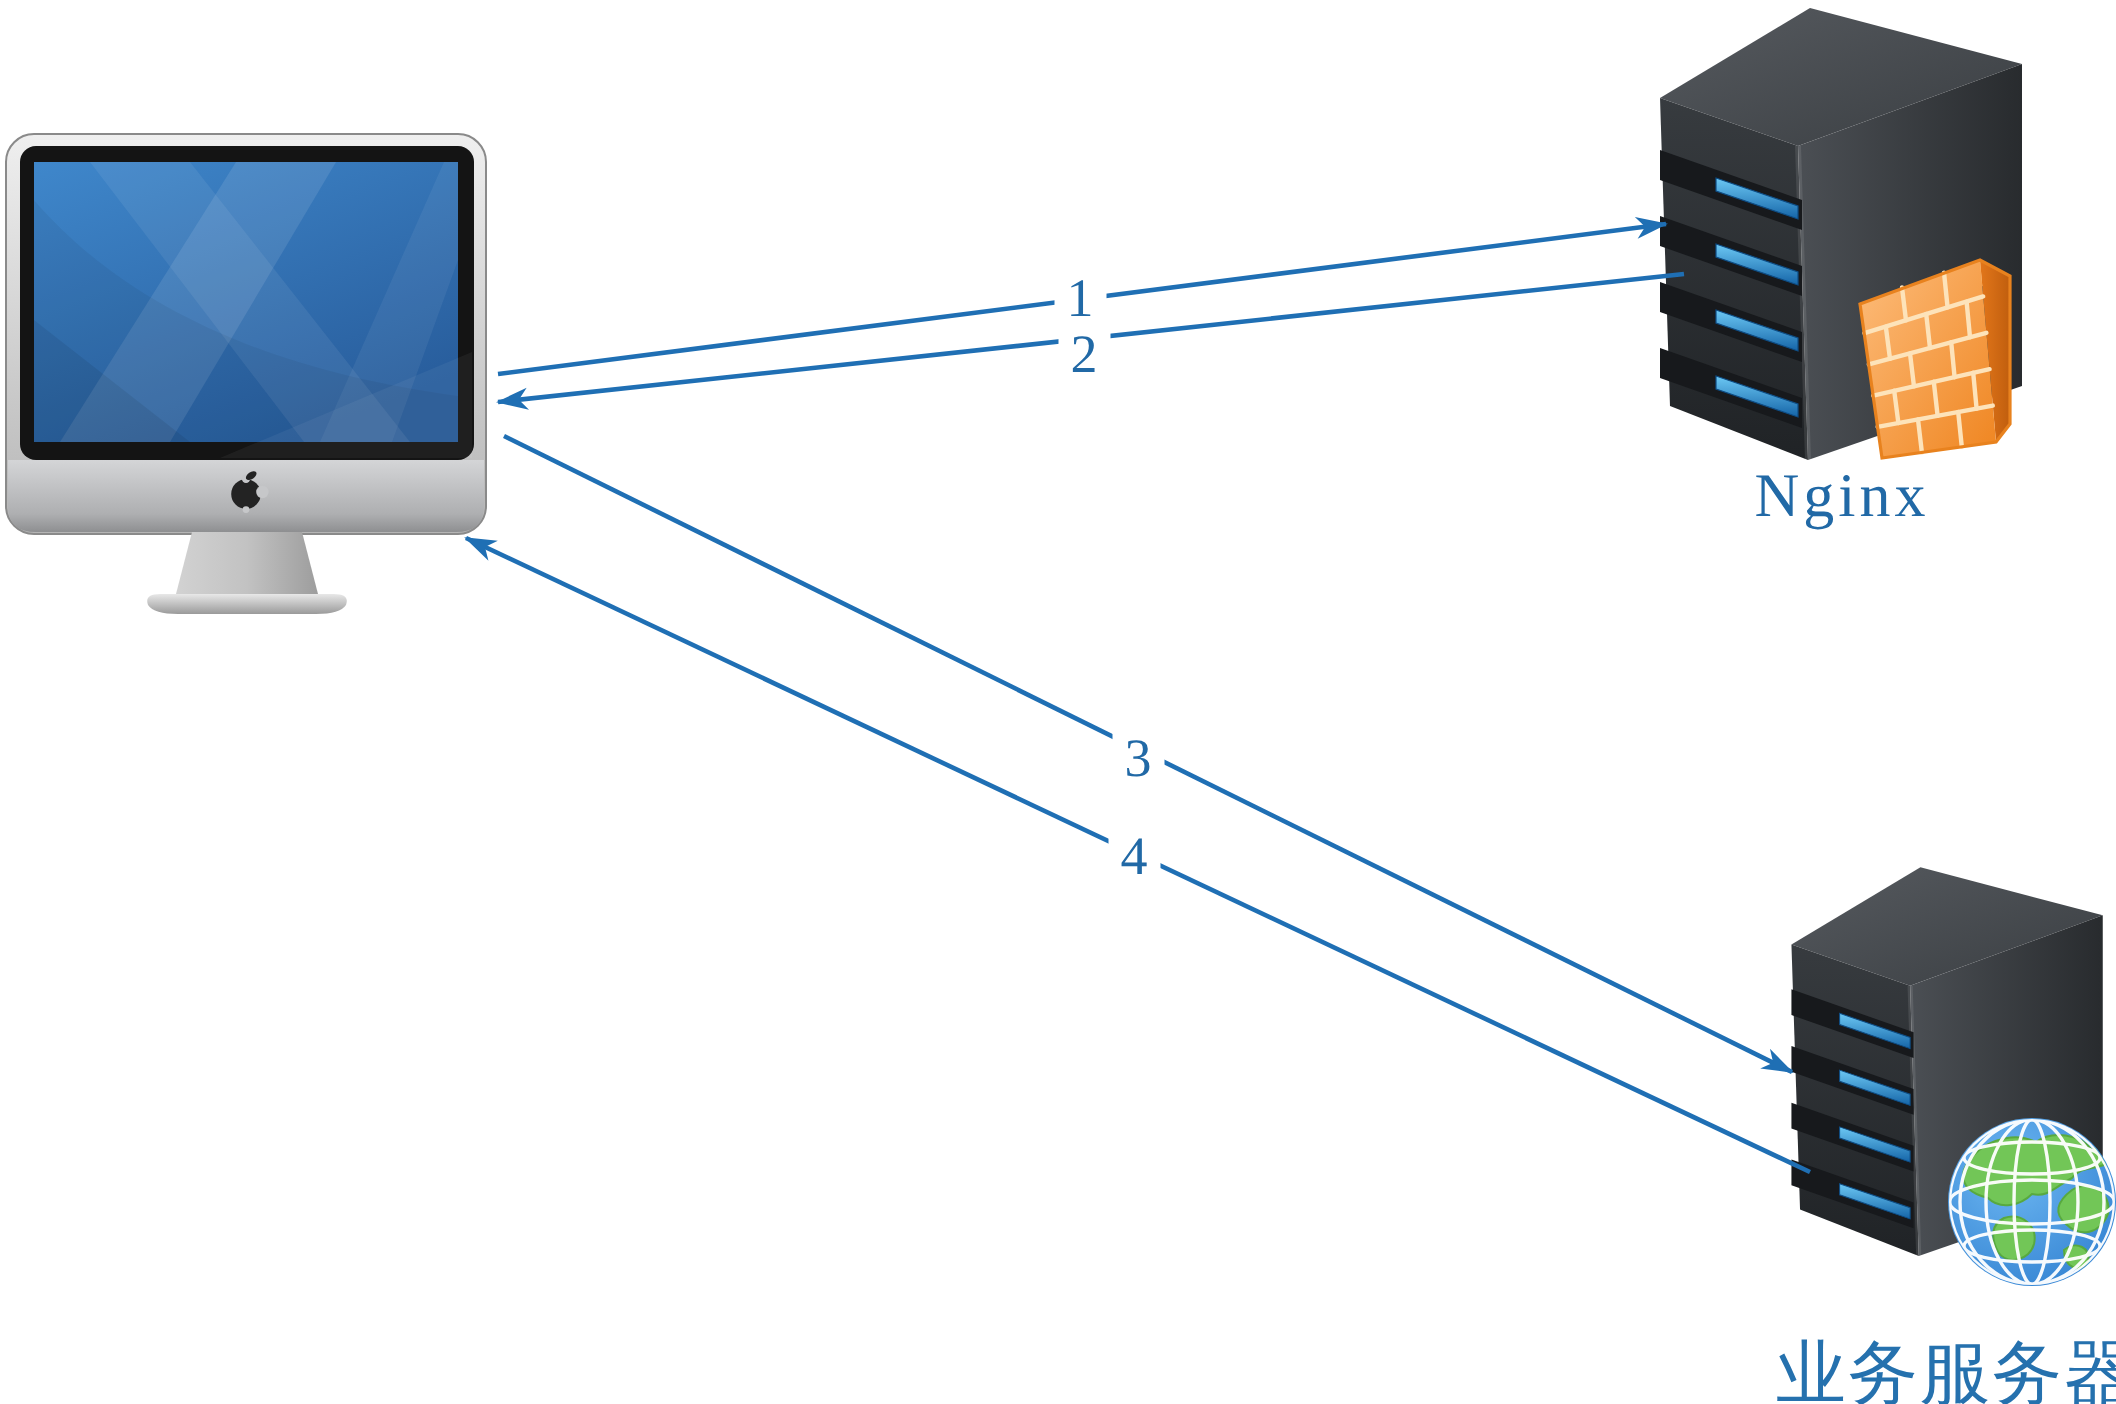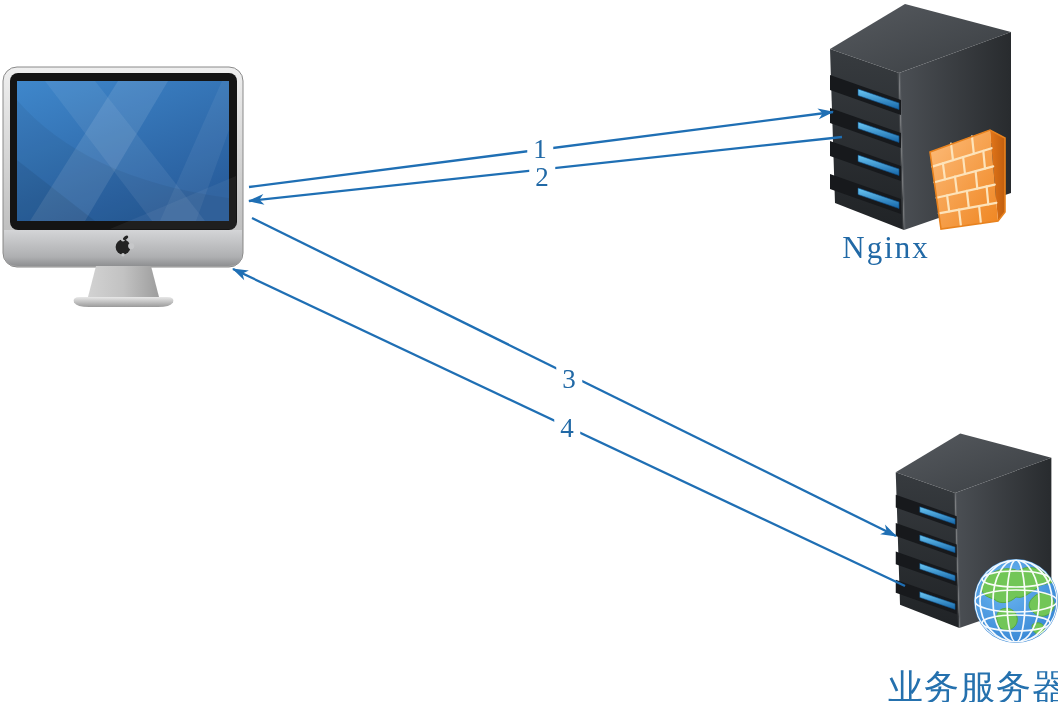"Nginx" div.lbl { left: 886px -> 921px }
